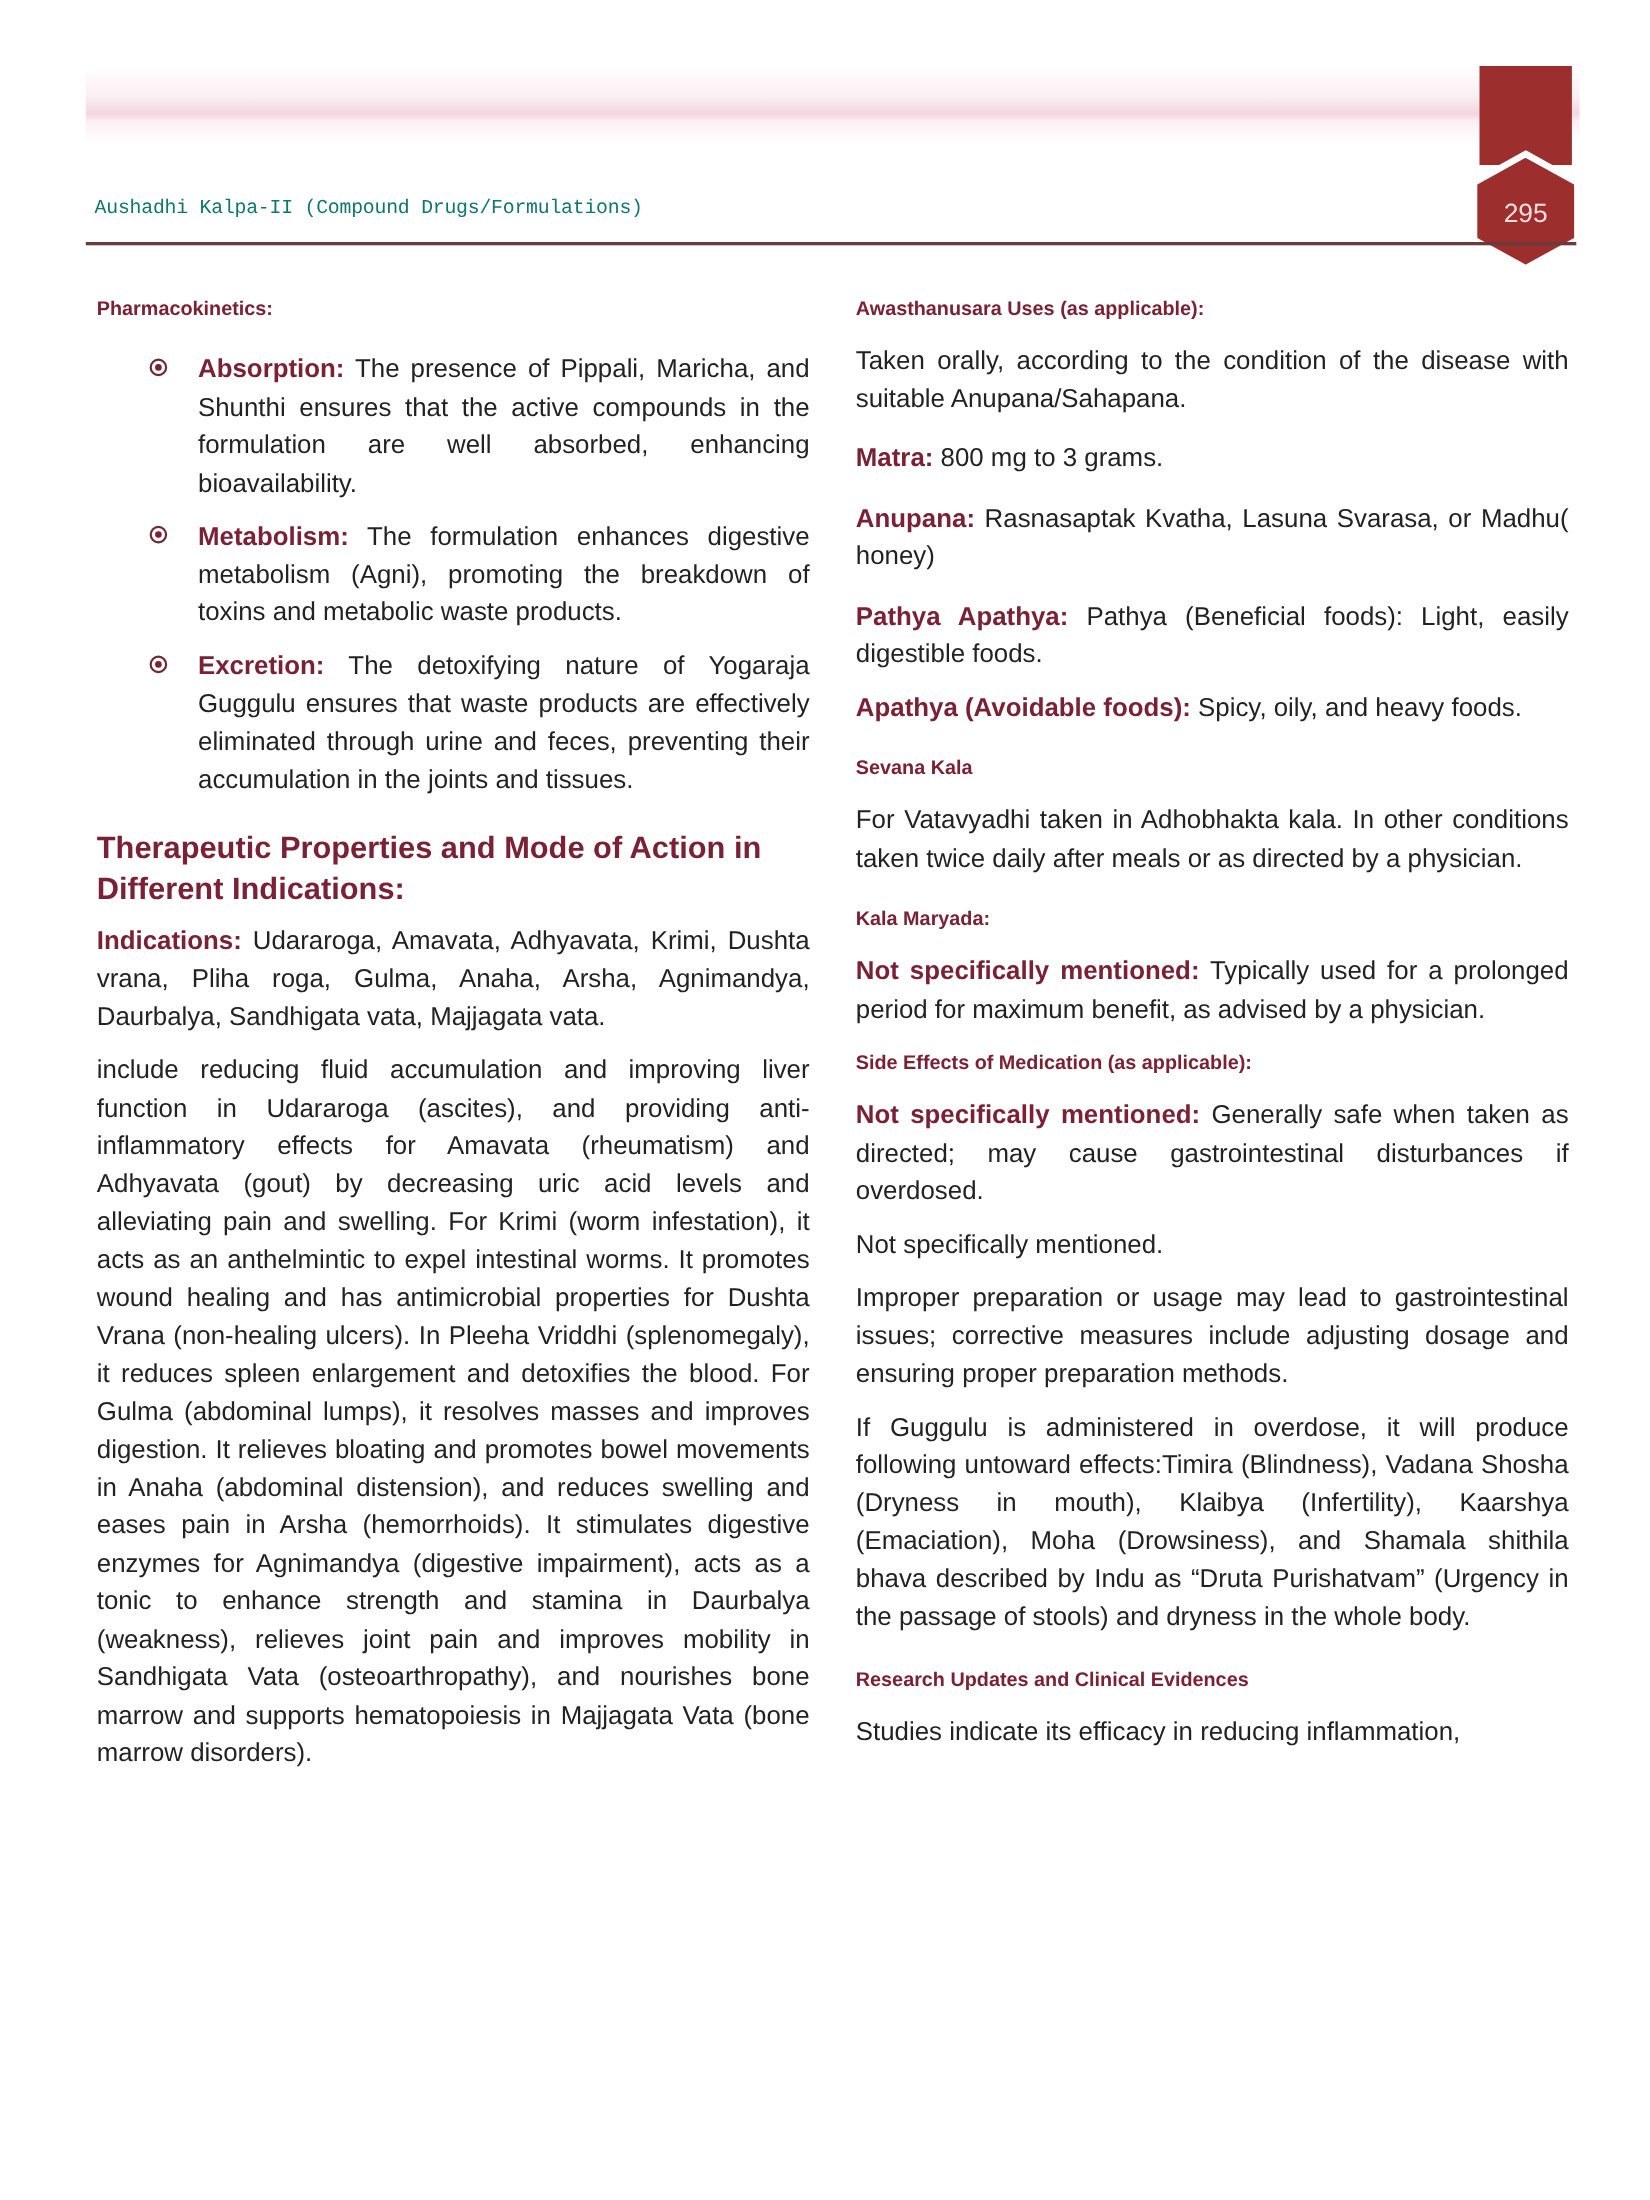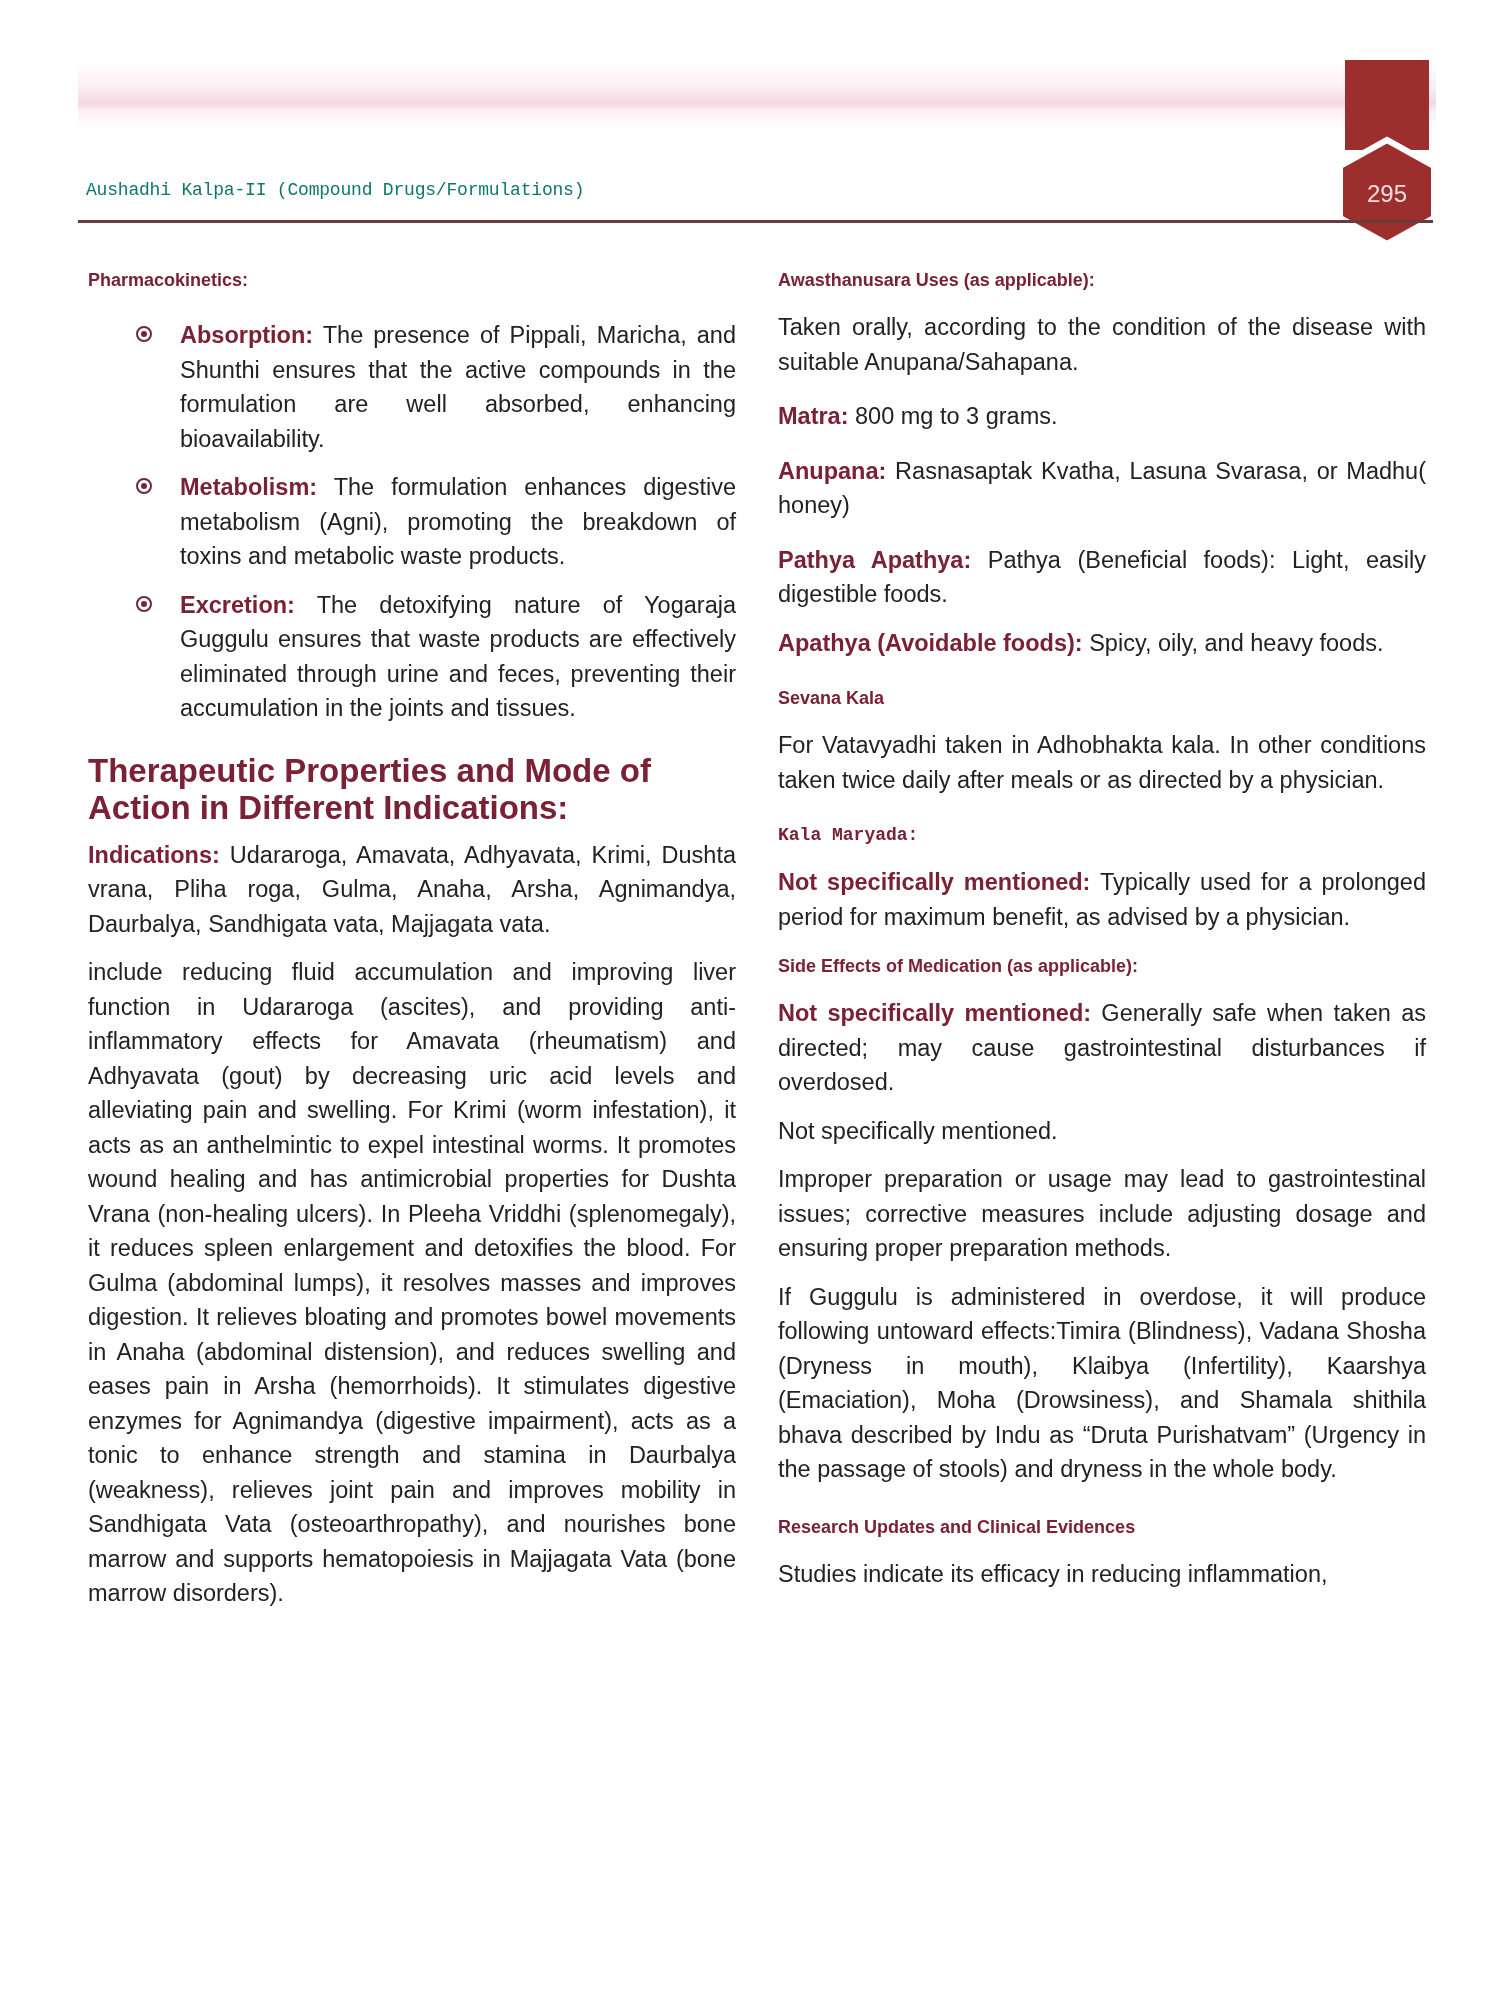"Therapeutic Properties and Mode of" .h.big { font-size: 33px -> 28px }
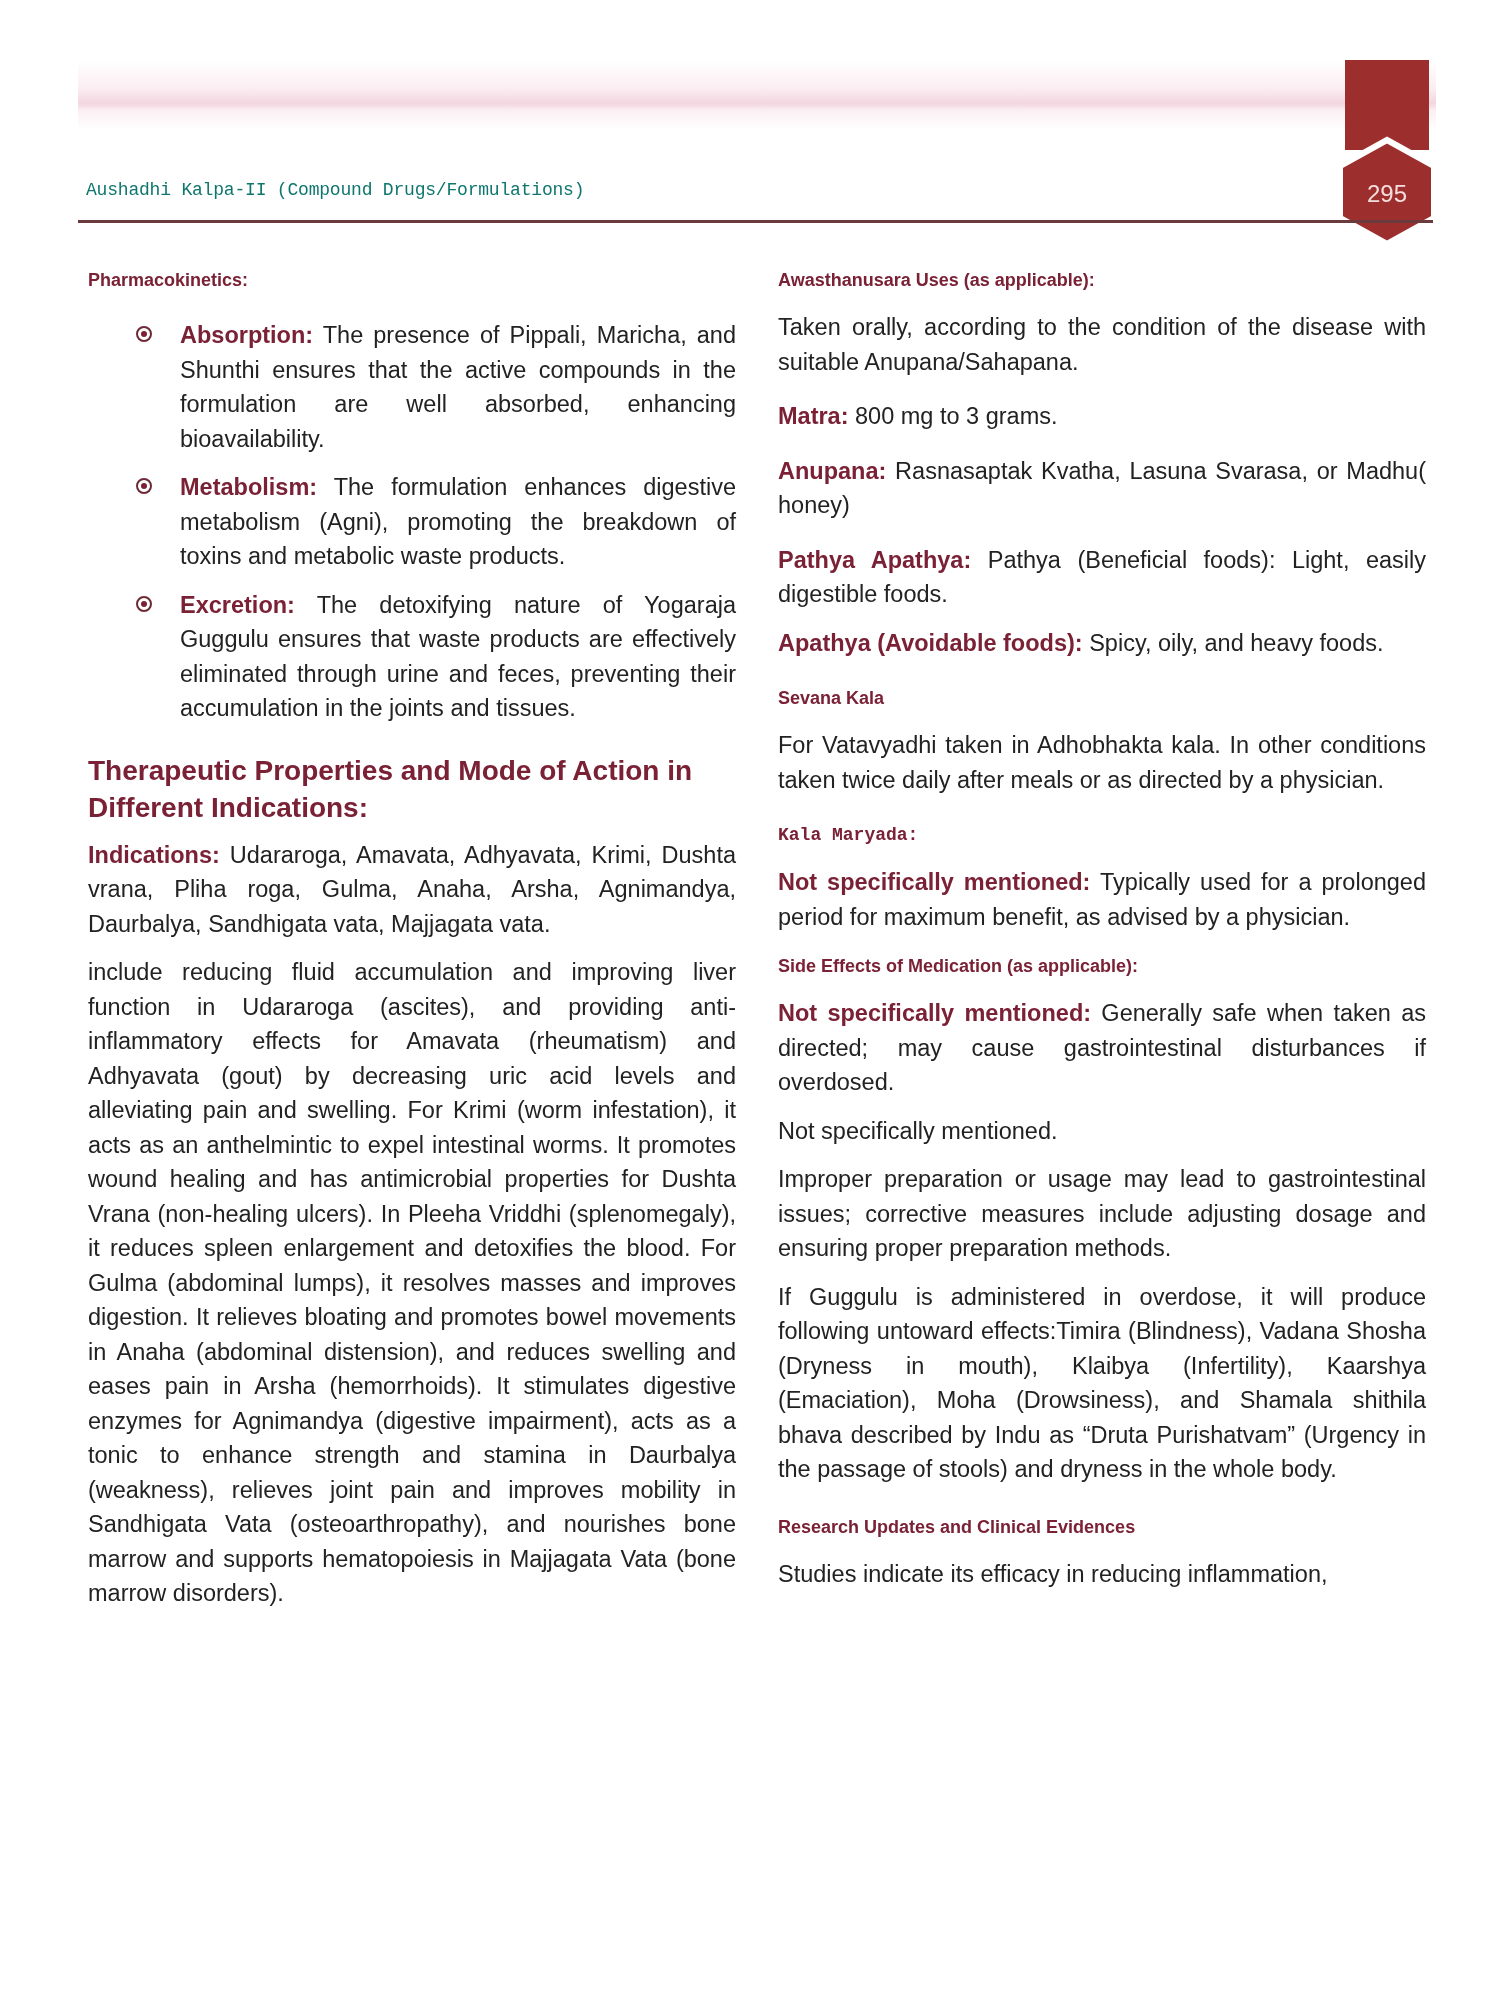"Kala Maryada:" div.h { font-family: Liberation Mono, monospace -> none }
